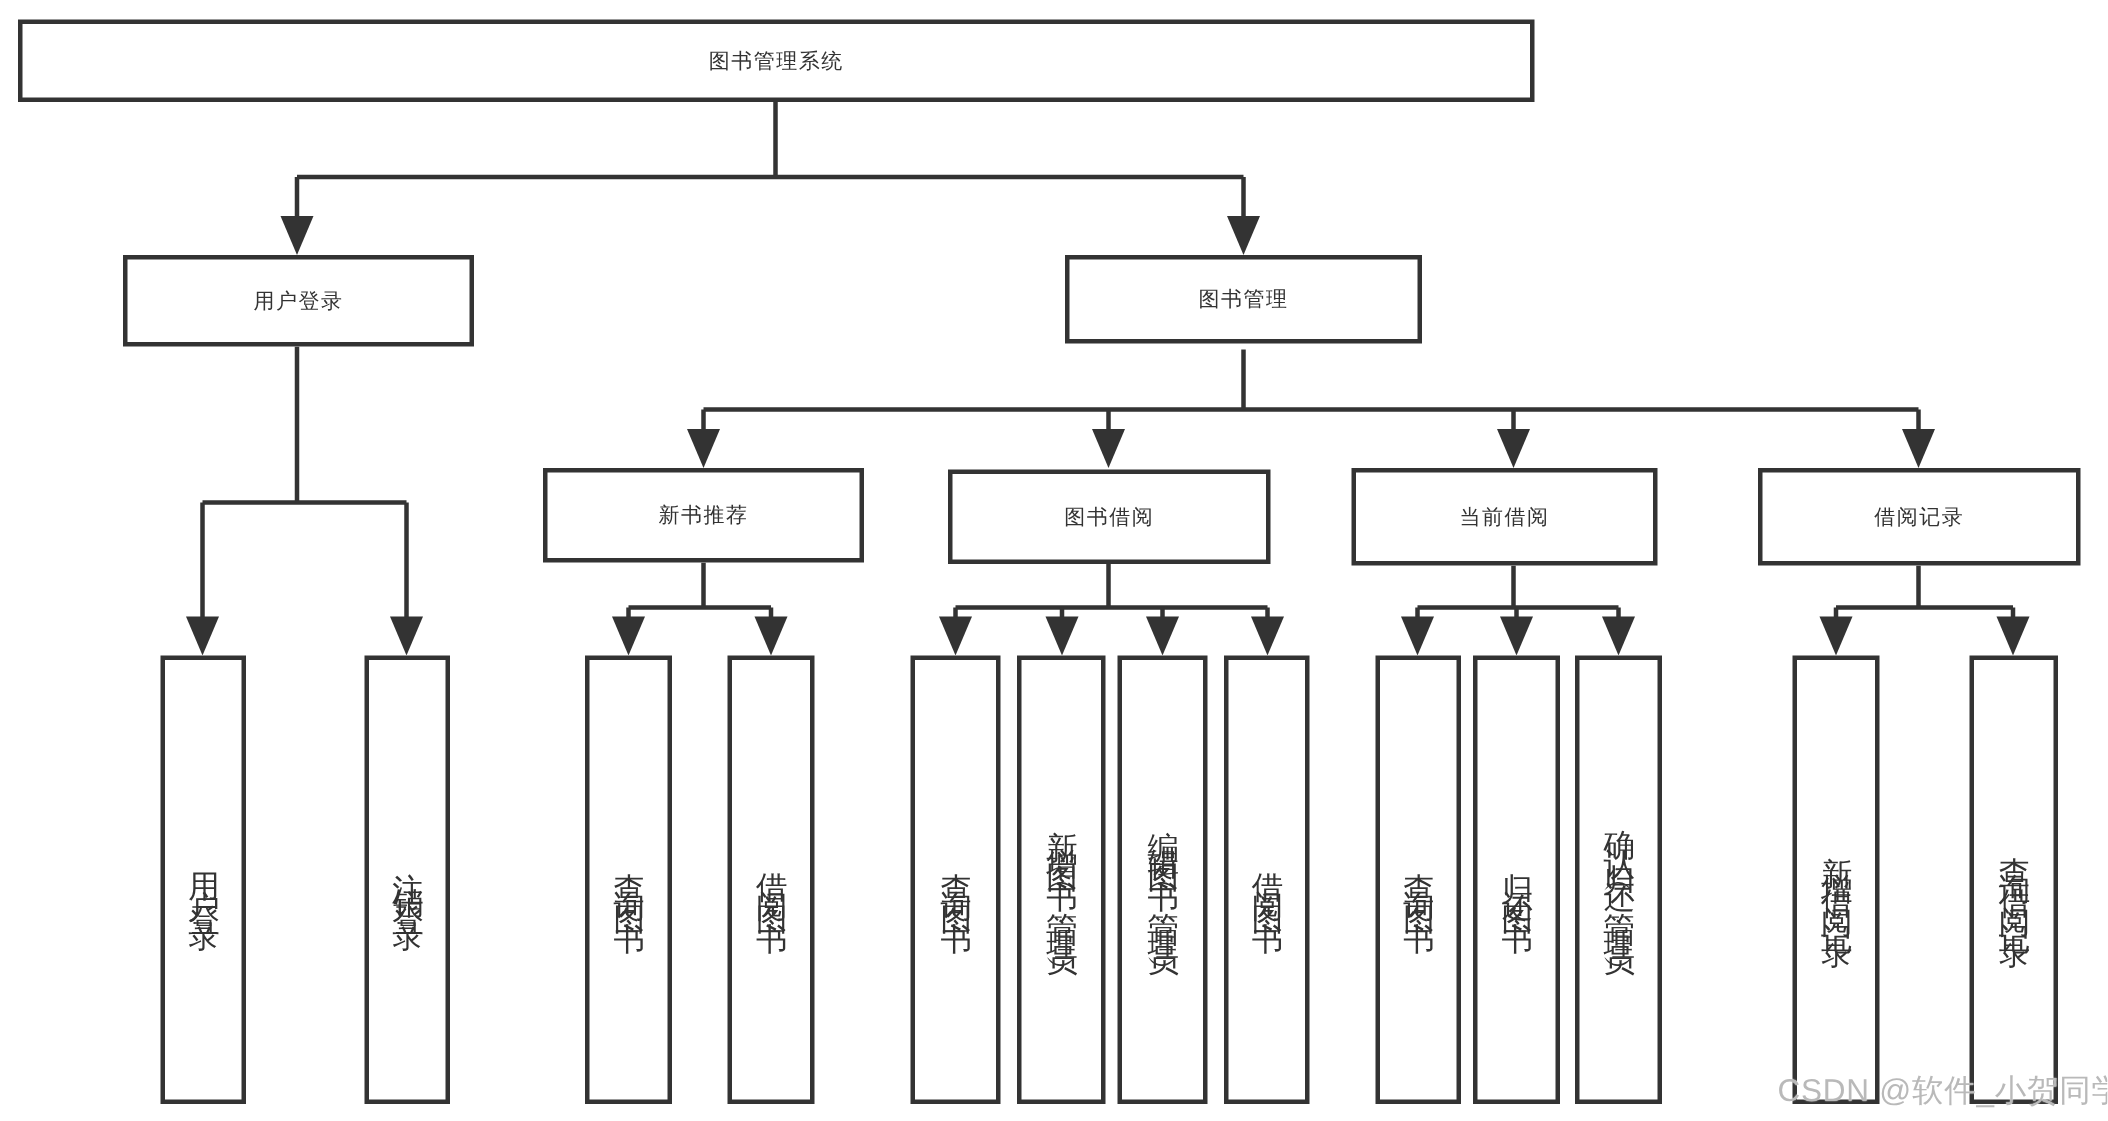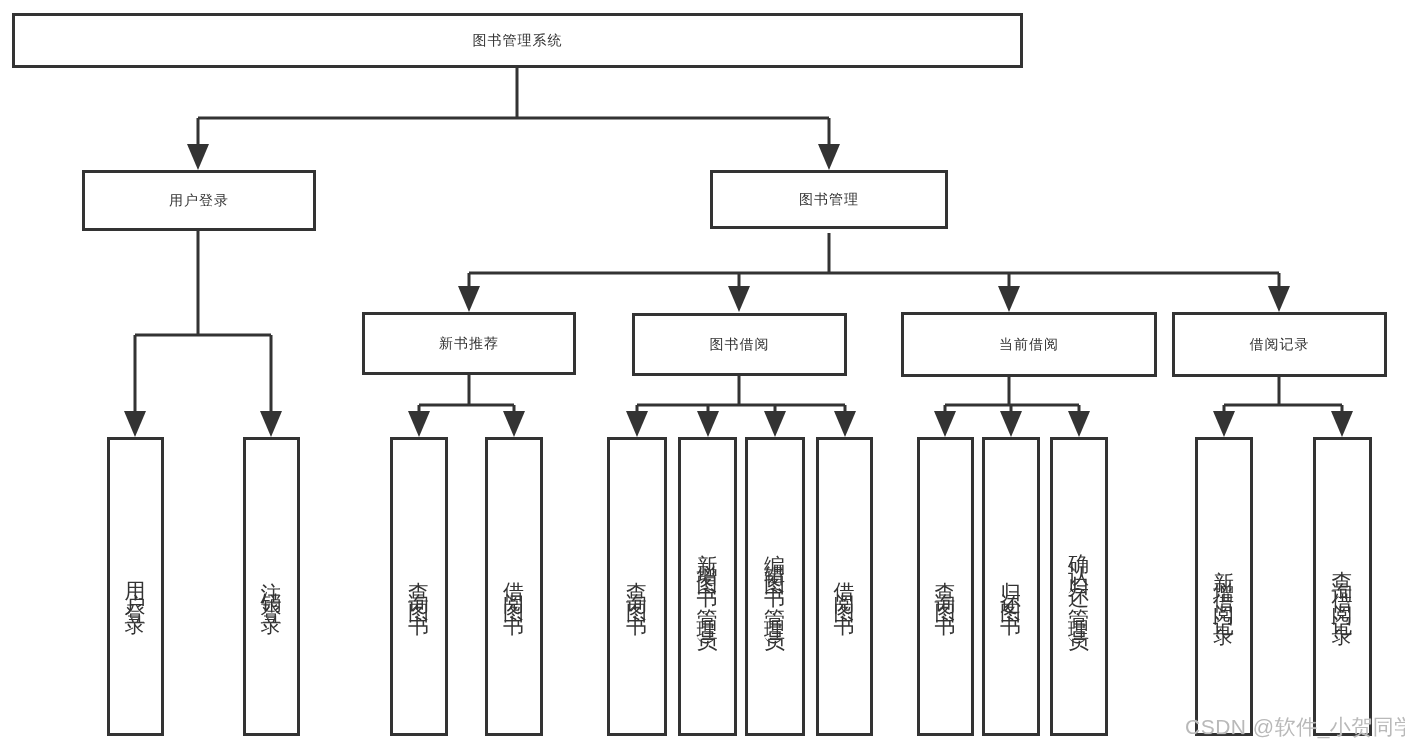"当前借阅" div.box { width: 256px -> 204px }
